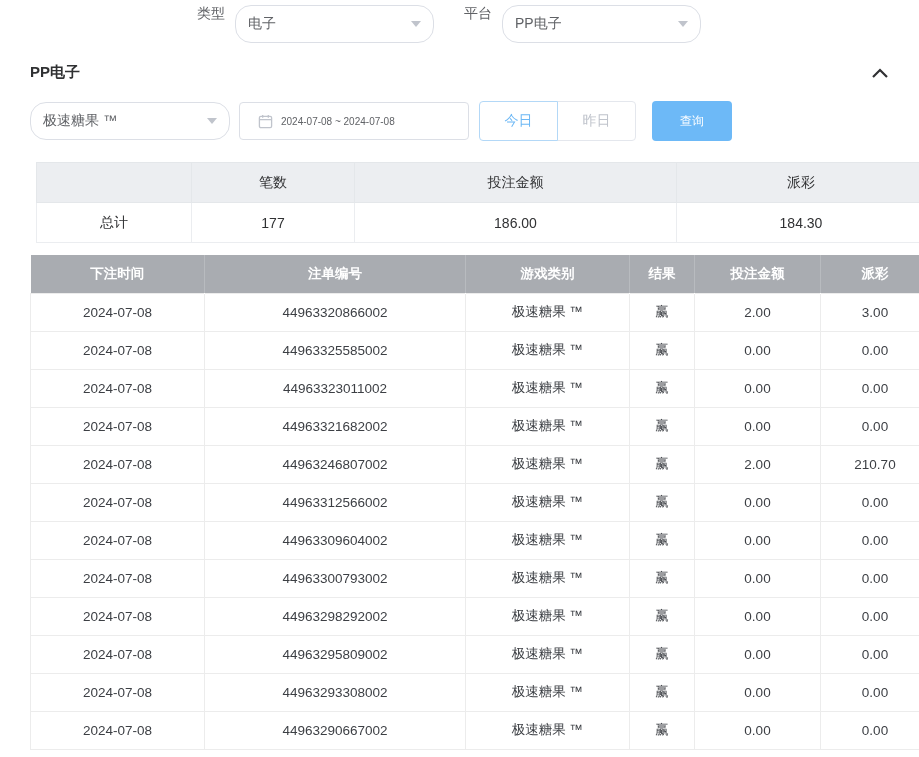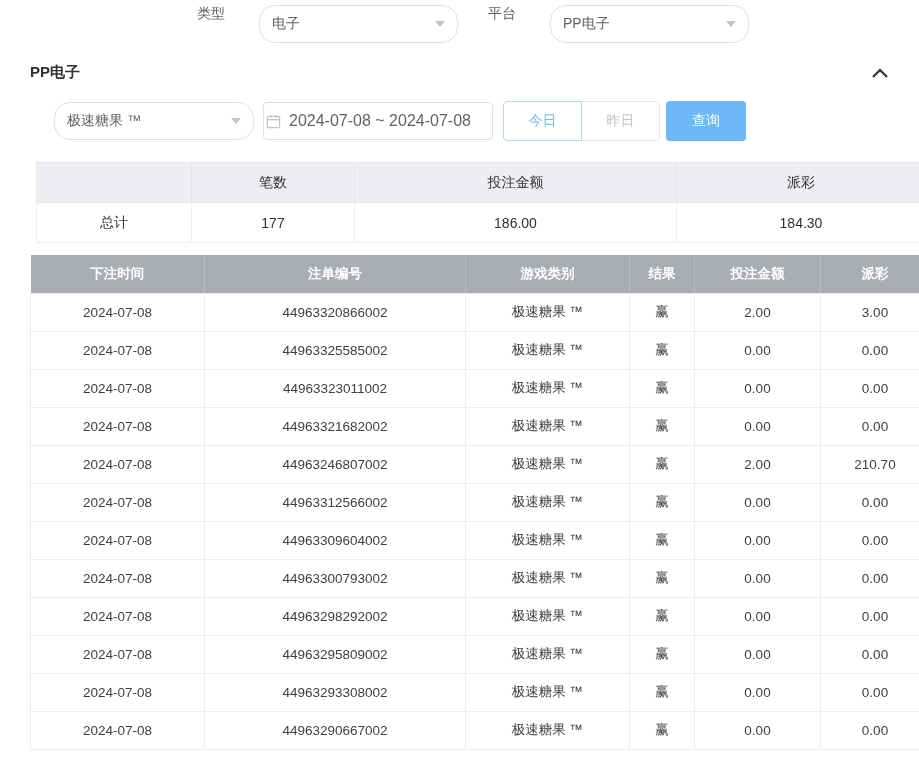"电子" .select-box { margin-left: 24px -> none }
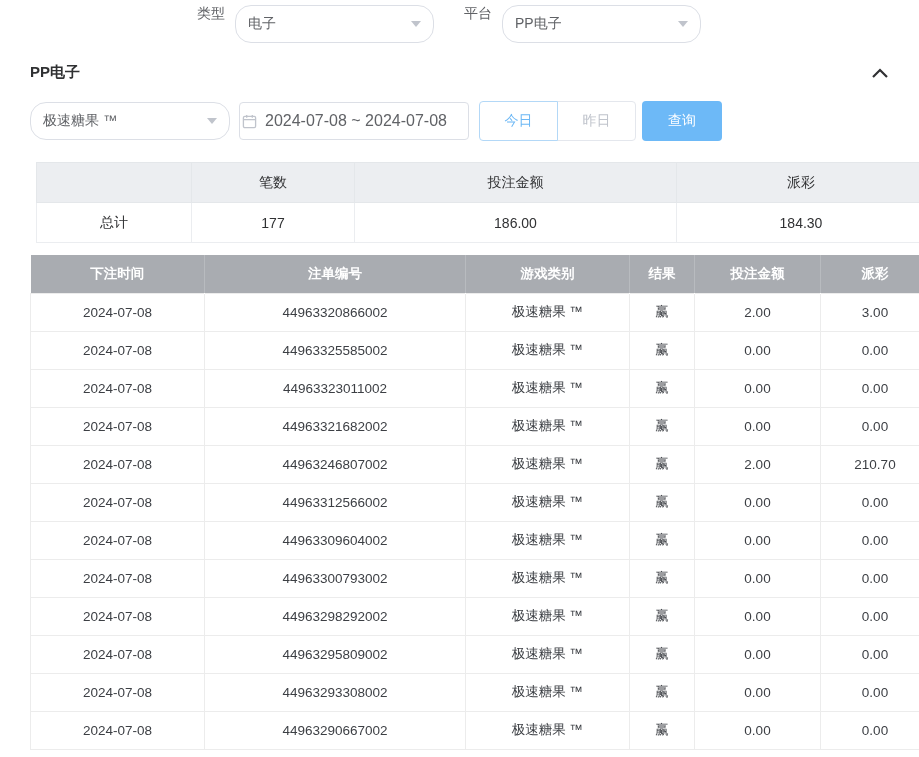"2024-07-08 ~ 2024-07-08" .date-box { font-size: 16px -> 10px; padding: 0 2px -> 0 18px }
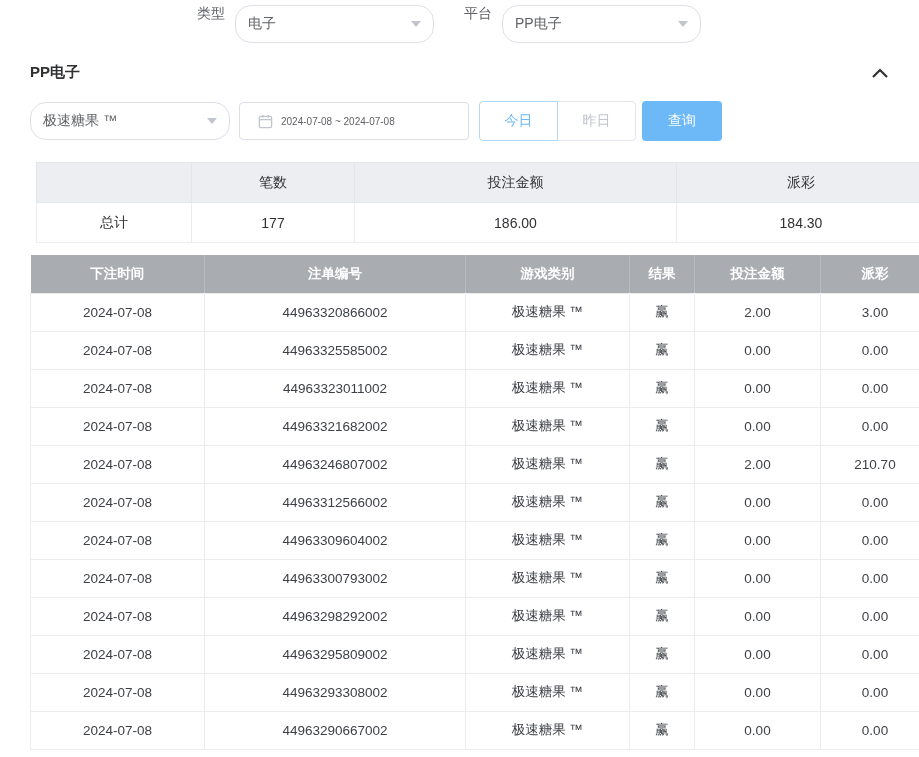"查询" .query-btn { font-size: 14px -> 12px; margin-left: 6px -> 16px }
